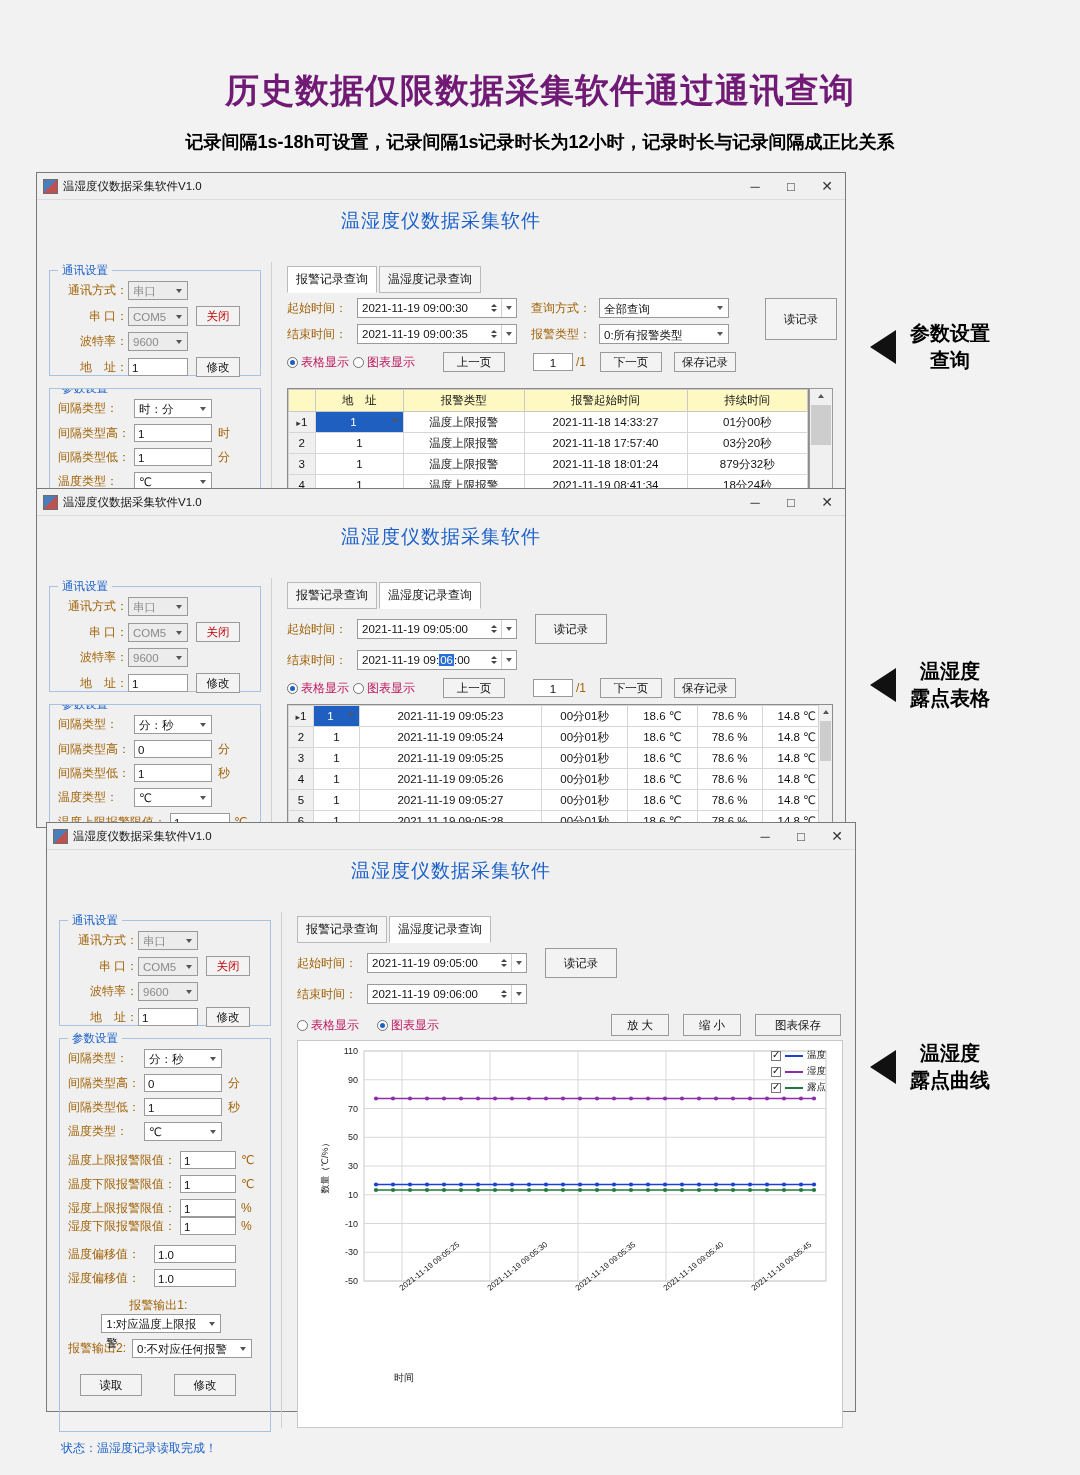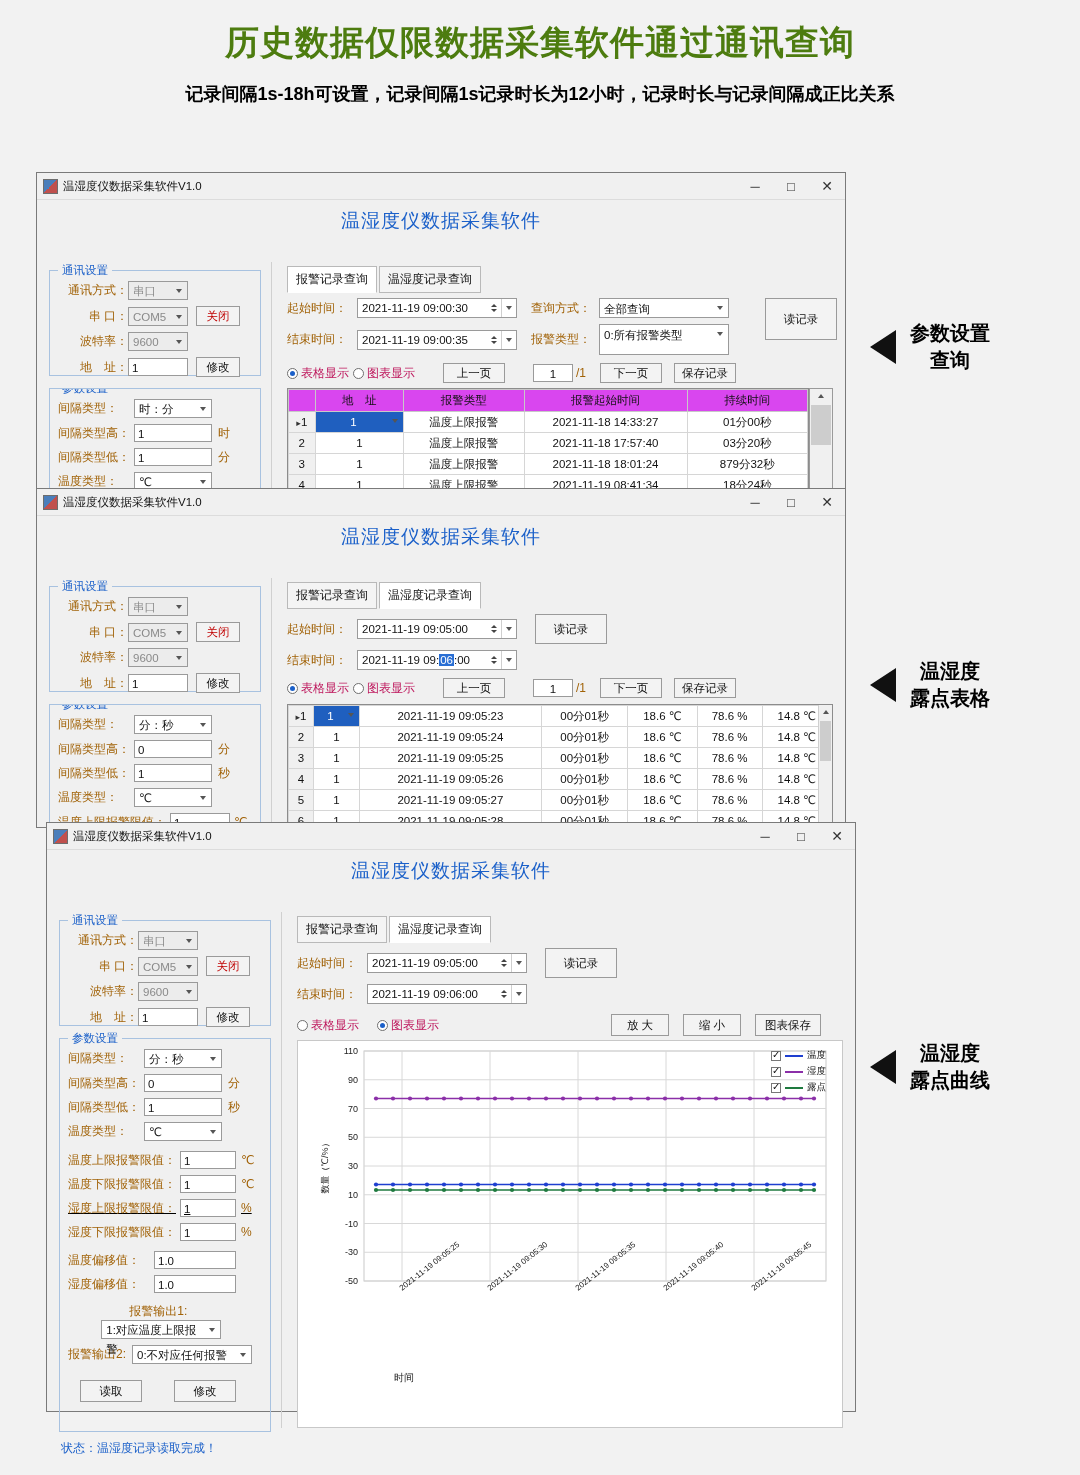"历史数据仅限数据采集软件通过通讯查询" .page-title { color: #4d7c0f -> #701a75; padding-top: 20px -> 68px }
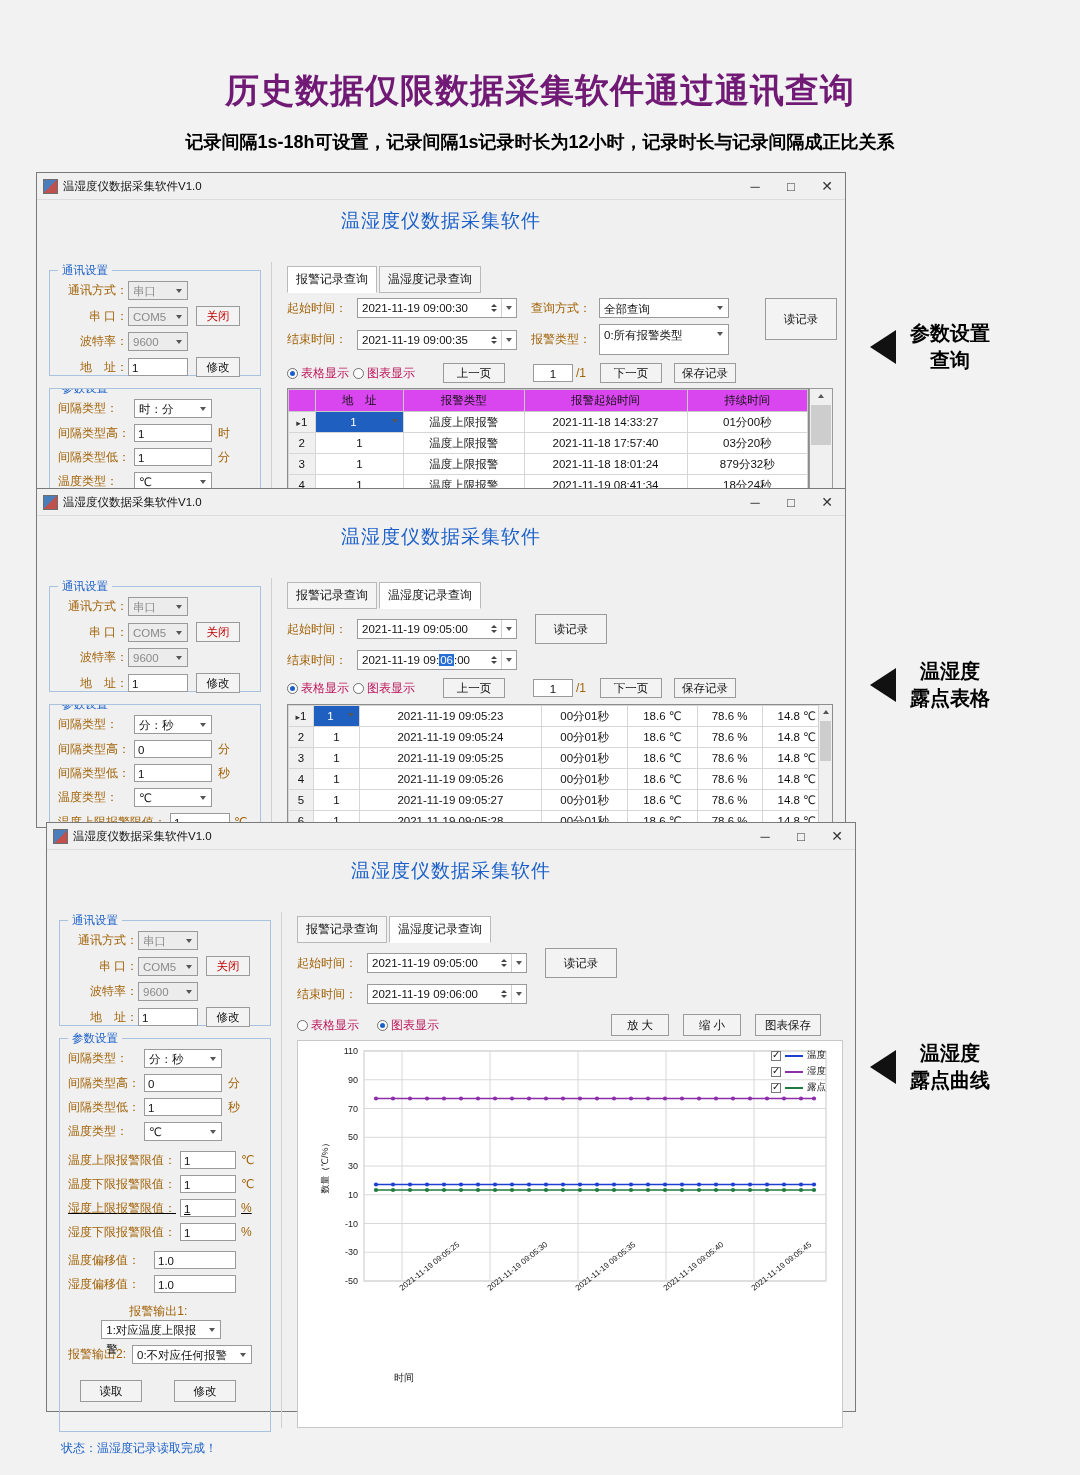"0:所有报警类型" span.sel { height: 31px -> 20px }
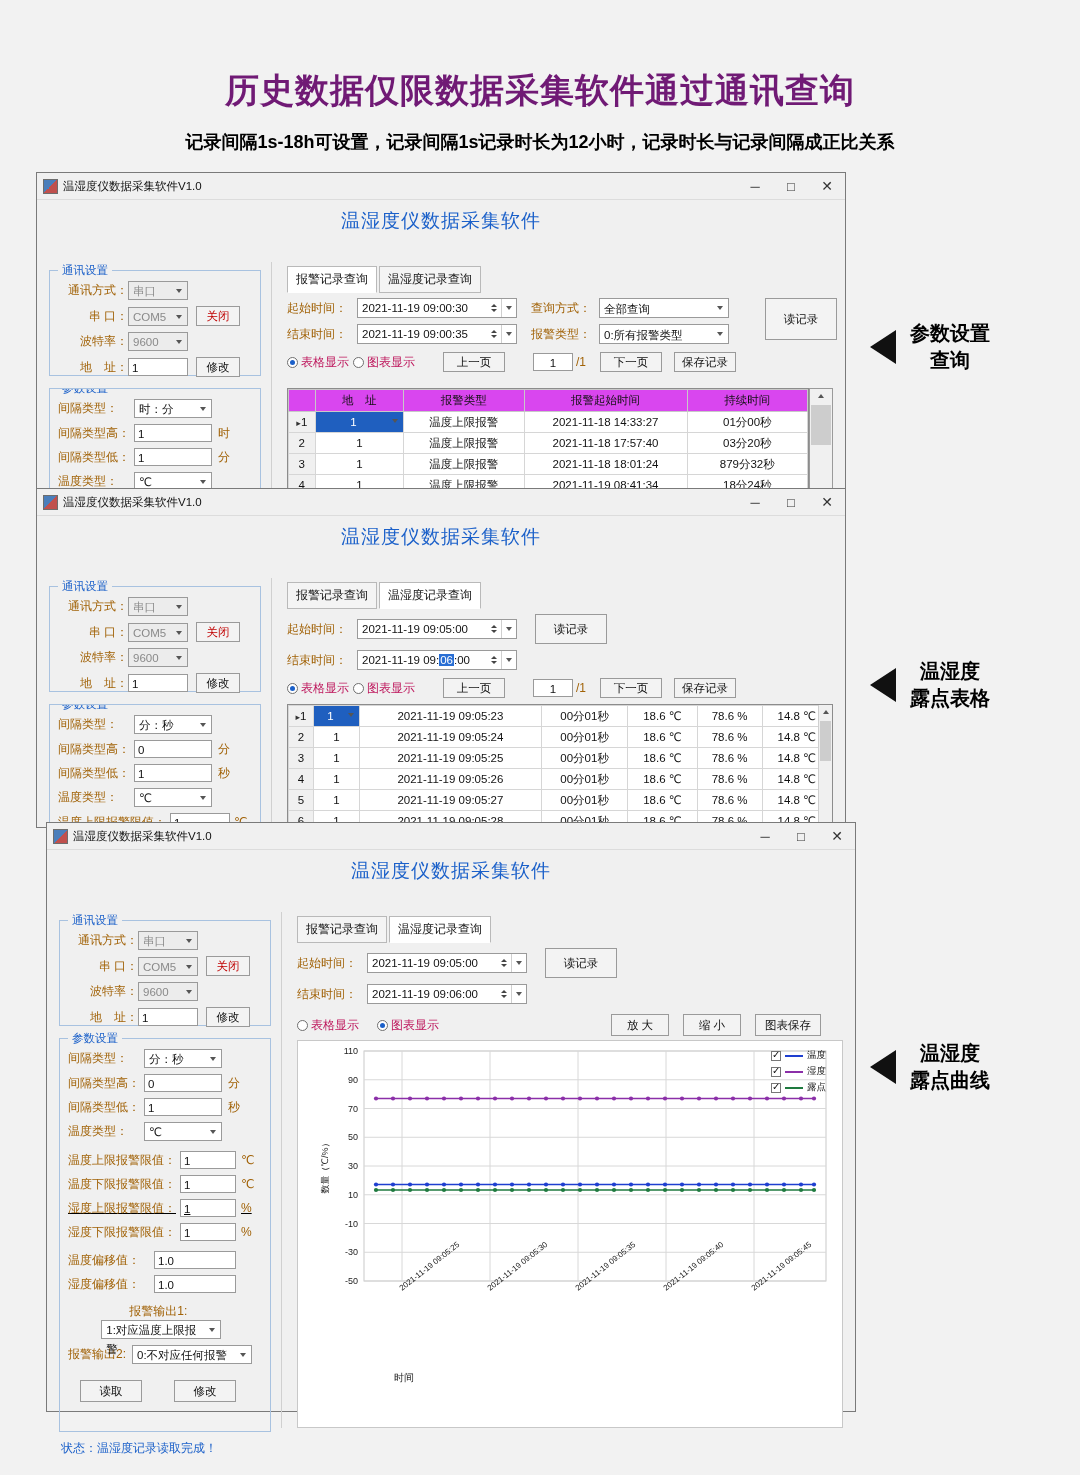"地 址" .grid th { background: #d946ef -> #fef9c3 }
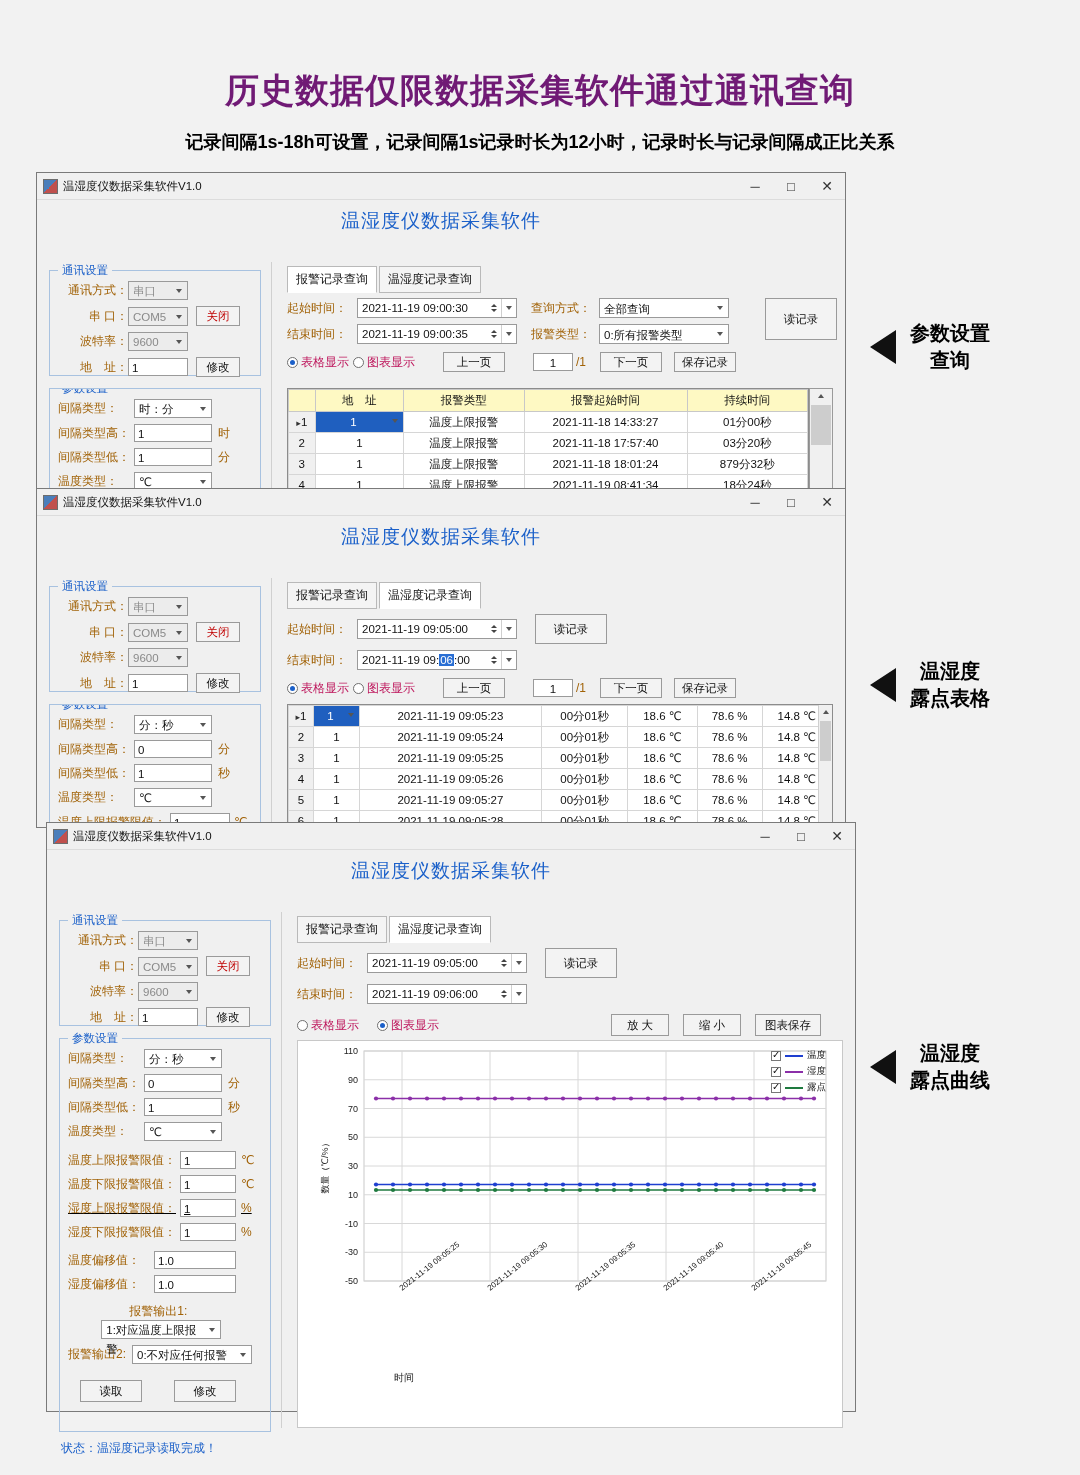"图表保存" span.btn { width: 66px -> 86px }
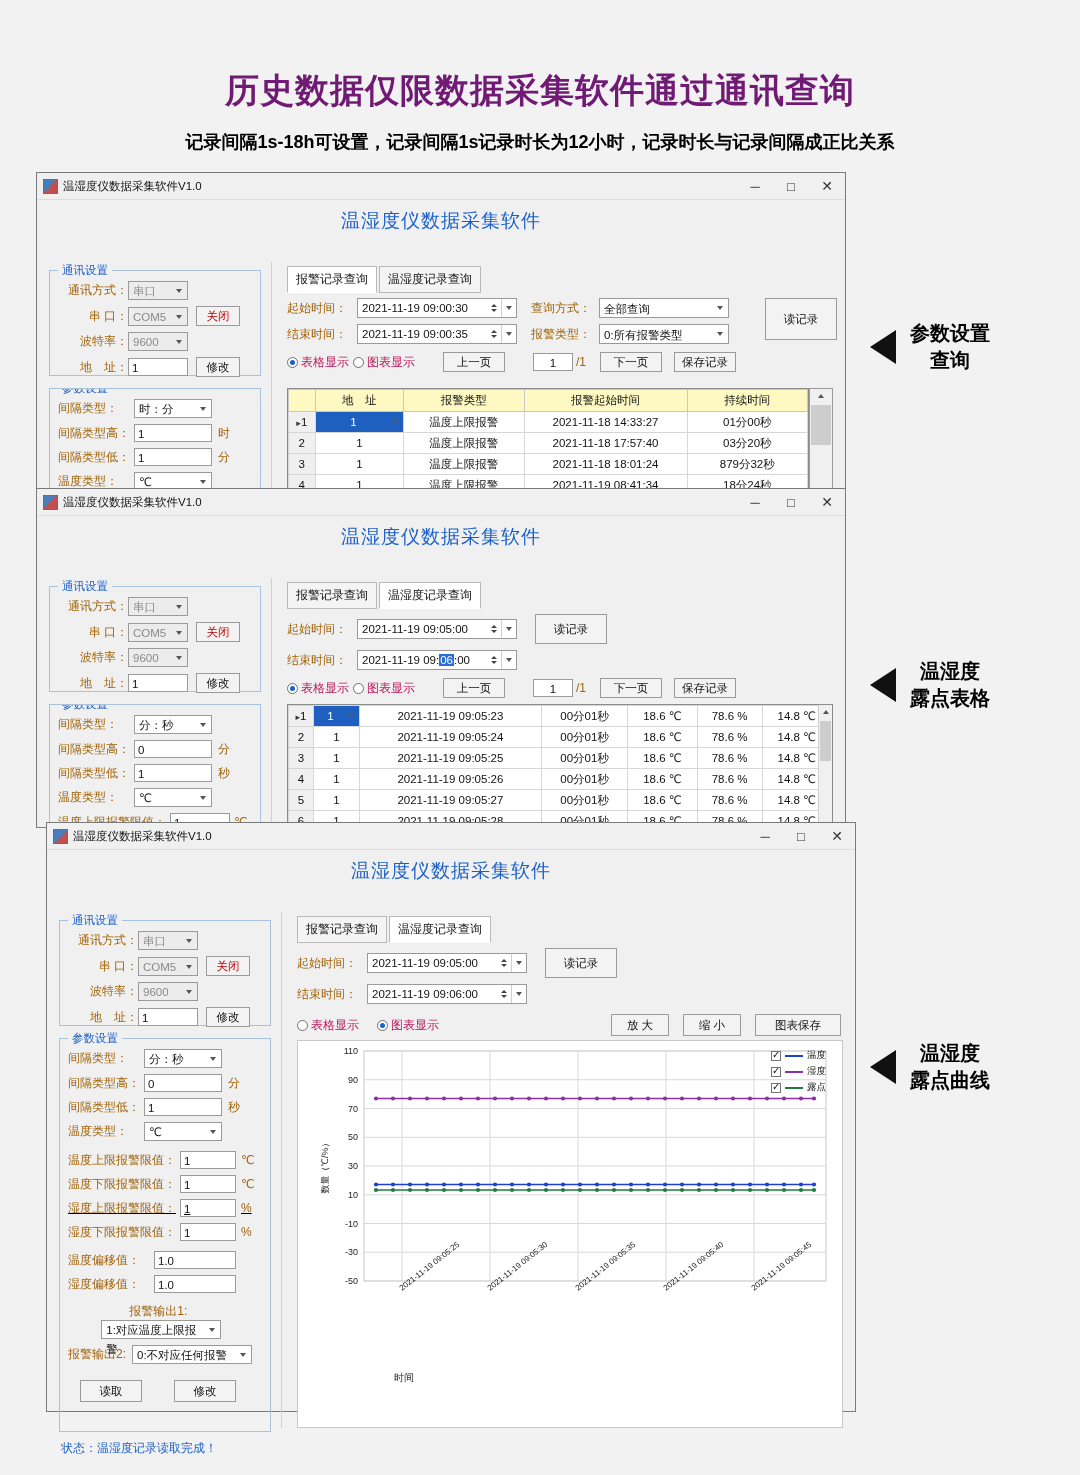"湿度上限报警限值：" div.row { margin-bottom: 6px -> none; text-decoration: underline -> none }
